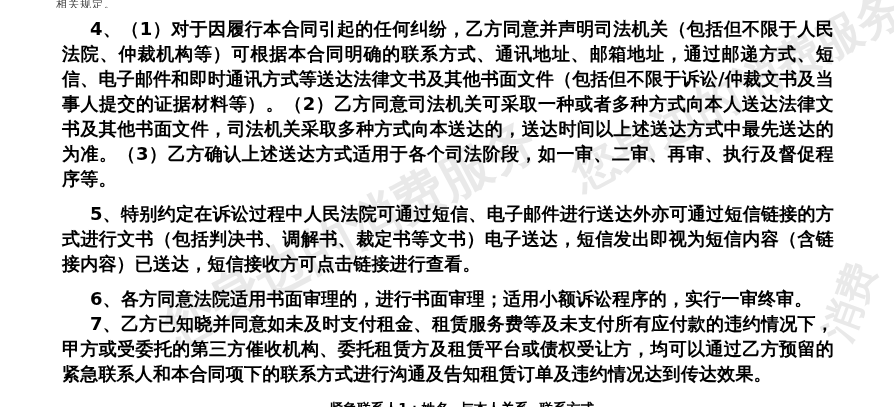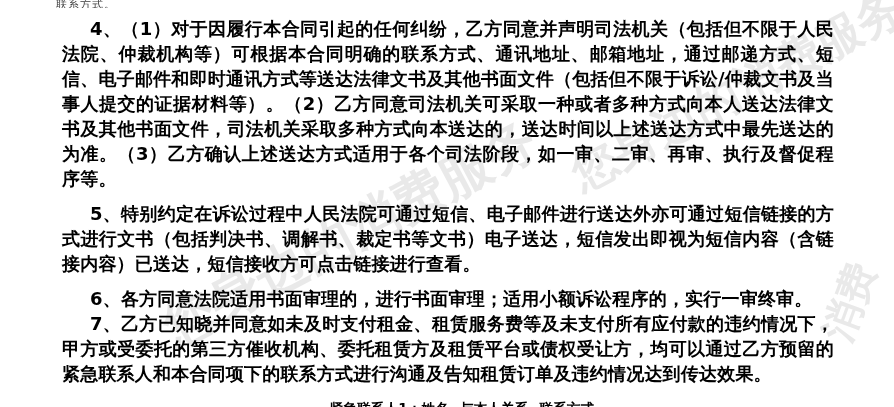"联系方式。" div.clip-top { text: 联系方式 -> 相关规定 }
